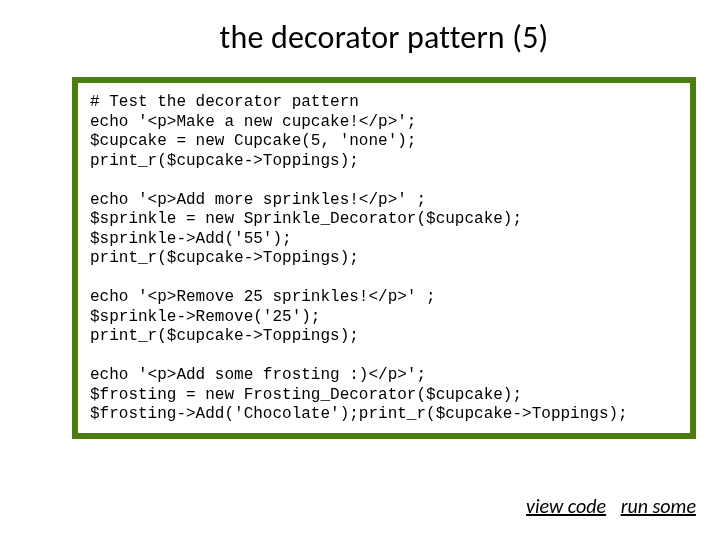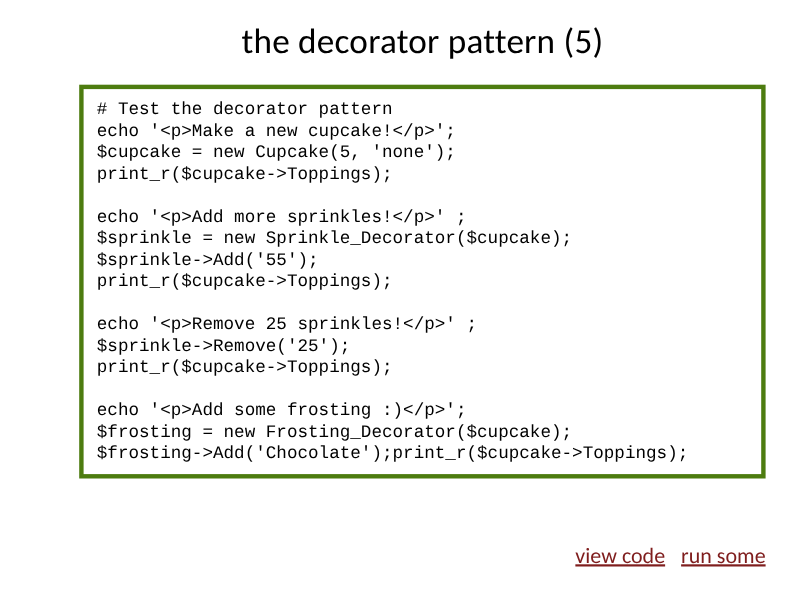"# Test the decorator pattern" .code-box { border: 4px solid #4d7c0f -> 6px solid #4d7c0f }
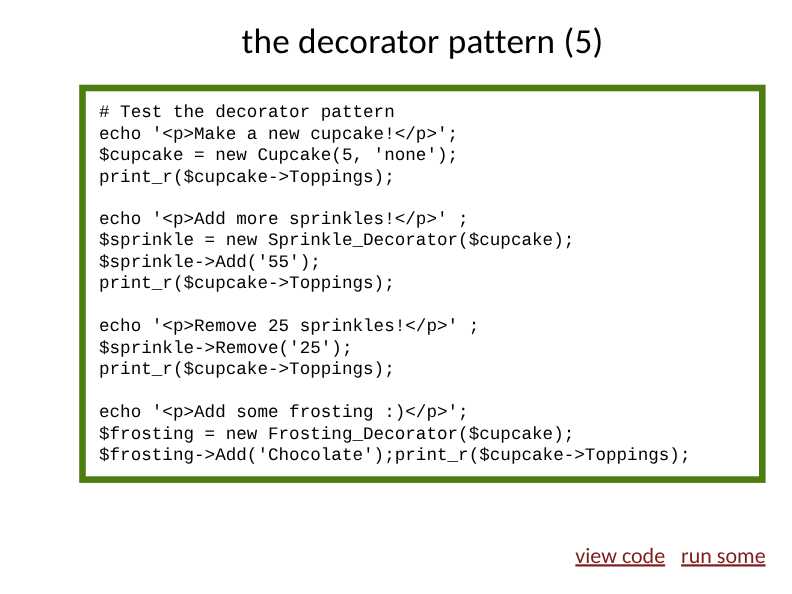"view code" .links a { color: #7f1d1d -> #000000; font-style: none -> italic }
